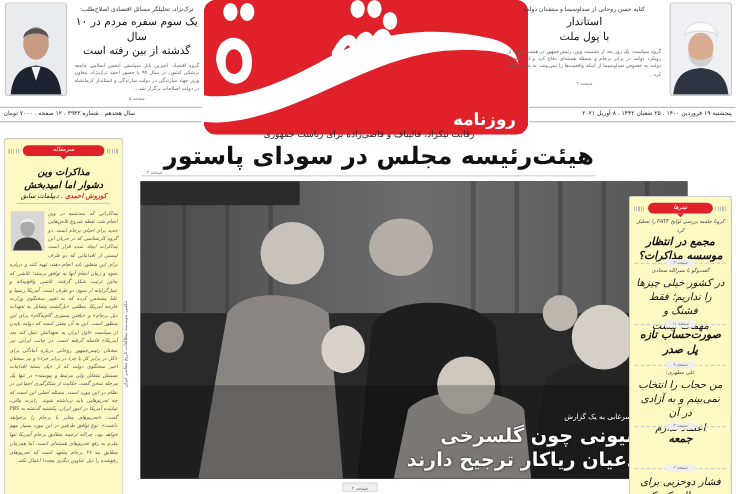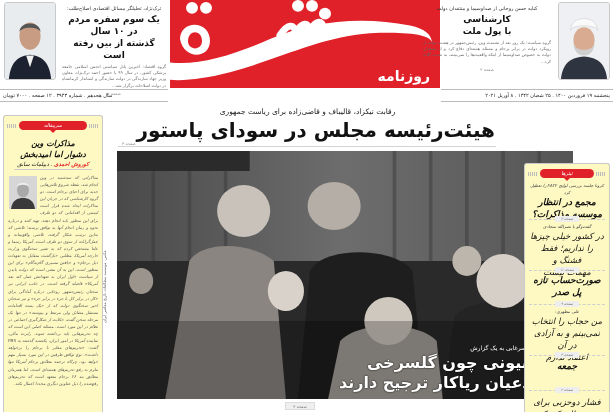"یک سوم سفره مردم در" .teaser-title { font-weight: bold -> normal }
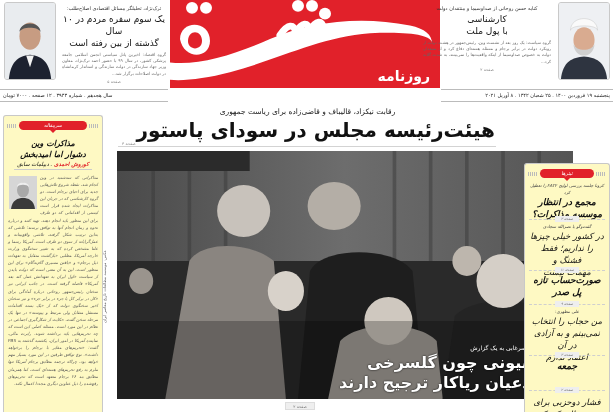"کارشناسی" div { text: کارشناسی -> استاندار }
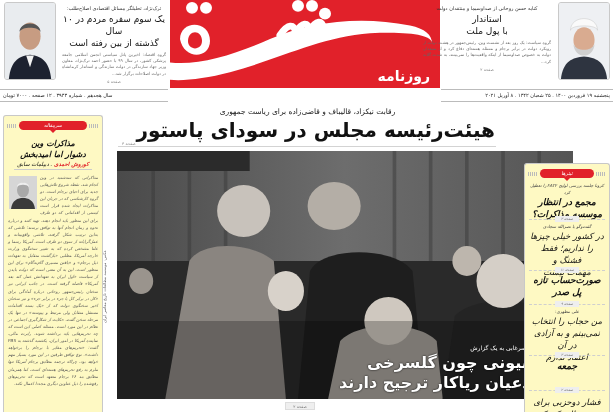"روزنامه" .logo-box { border-radius: 0 -> 10px; height: 88px -> 112px }
